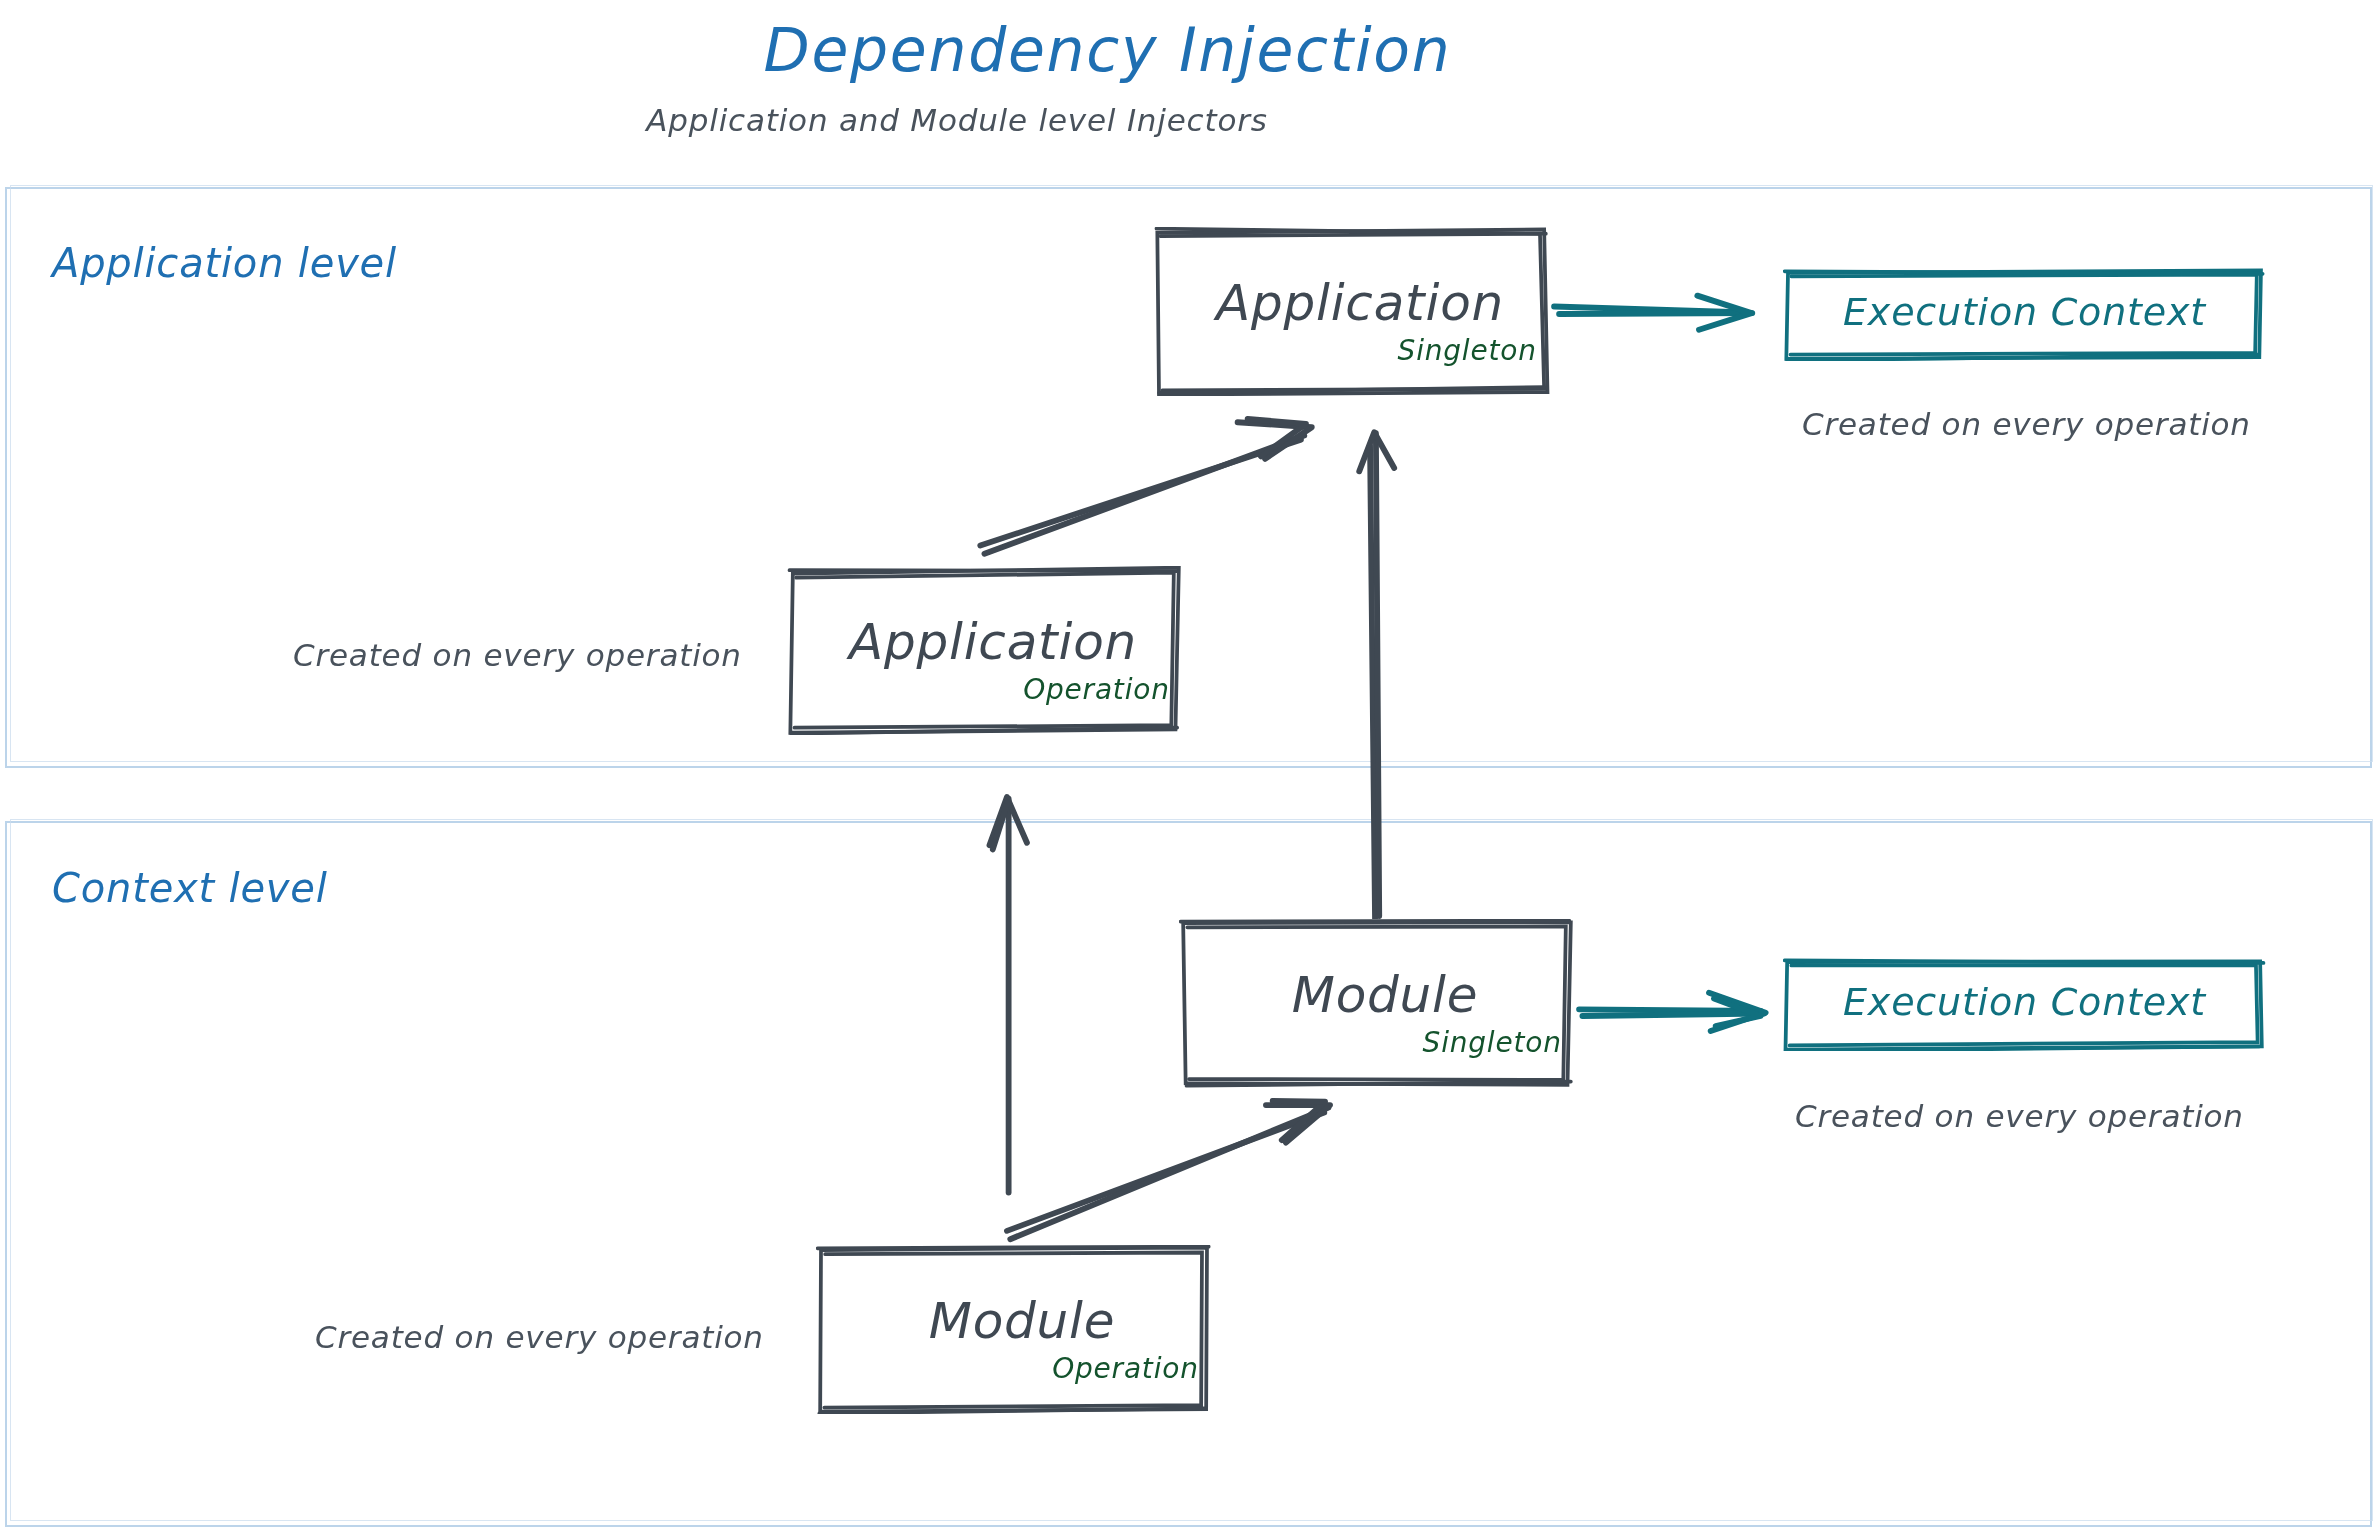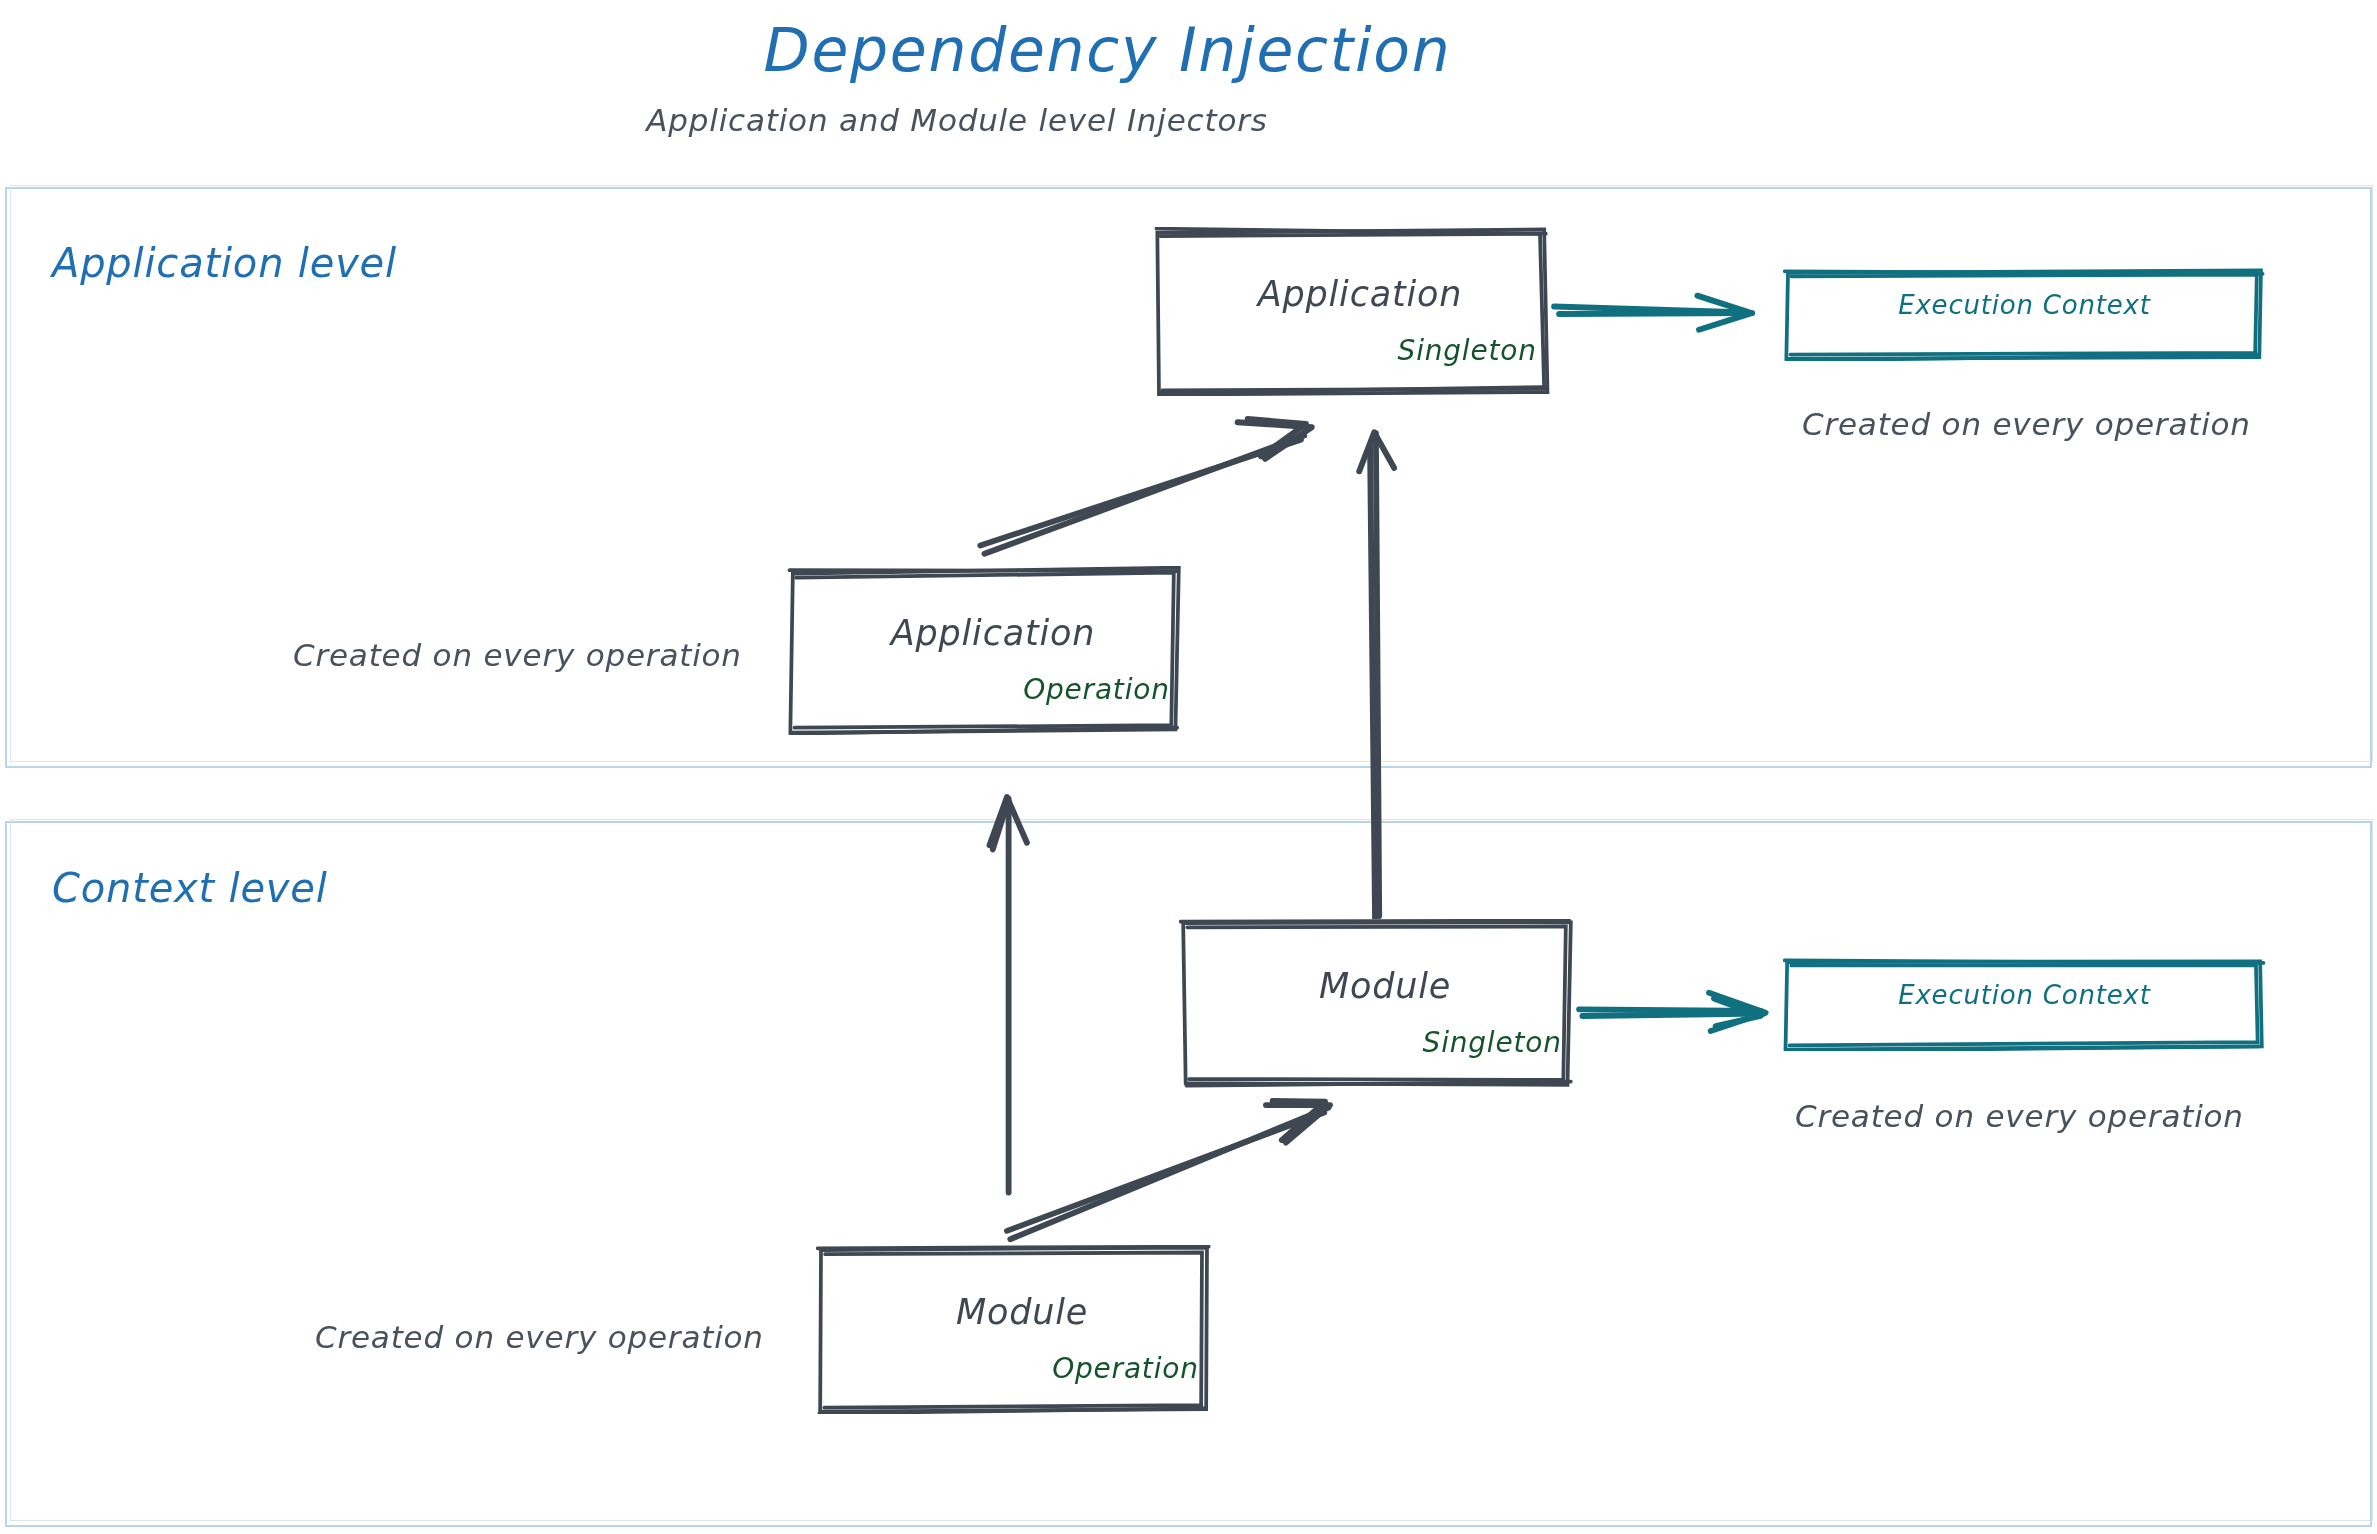"Application" .node .node-title { font-size: 35px -> 50px }
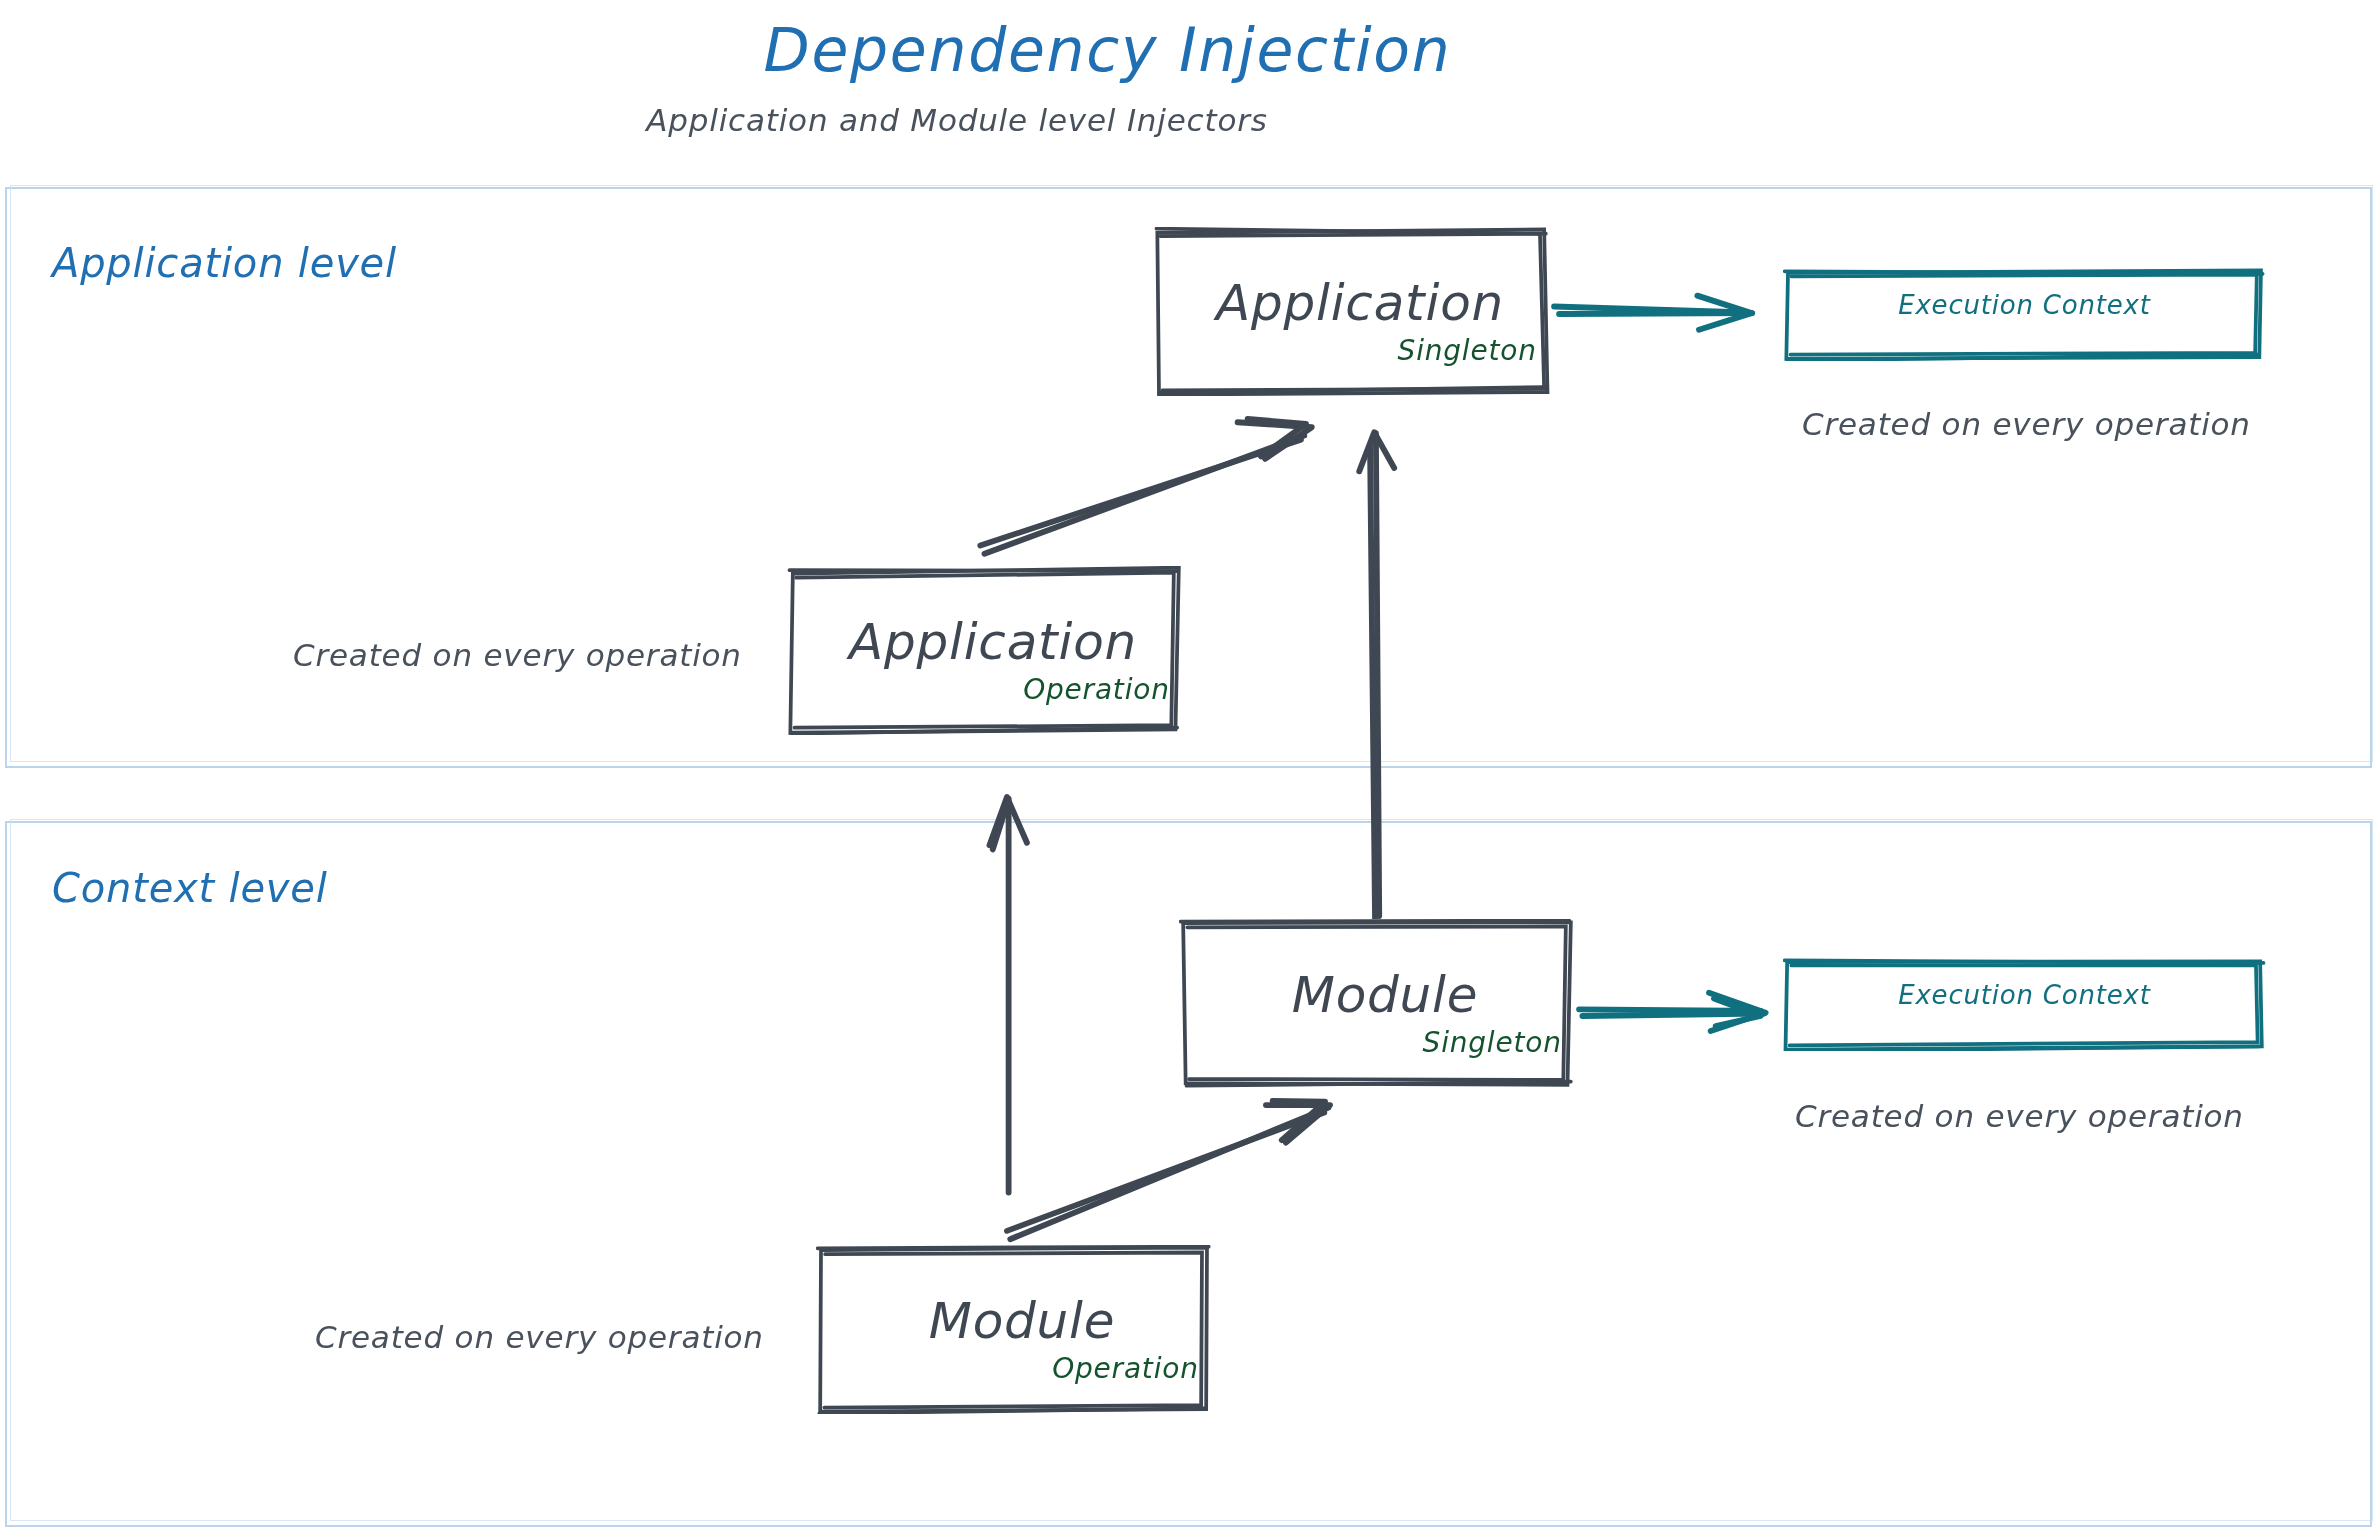"Execution Context" .node-teal .ec-title { font-size: 26px -> 38px }
